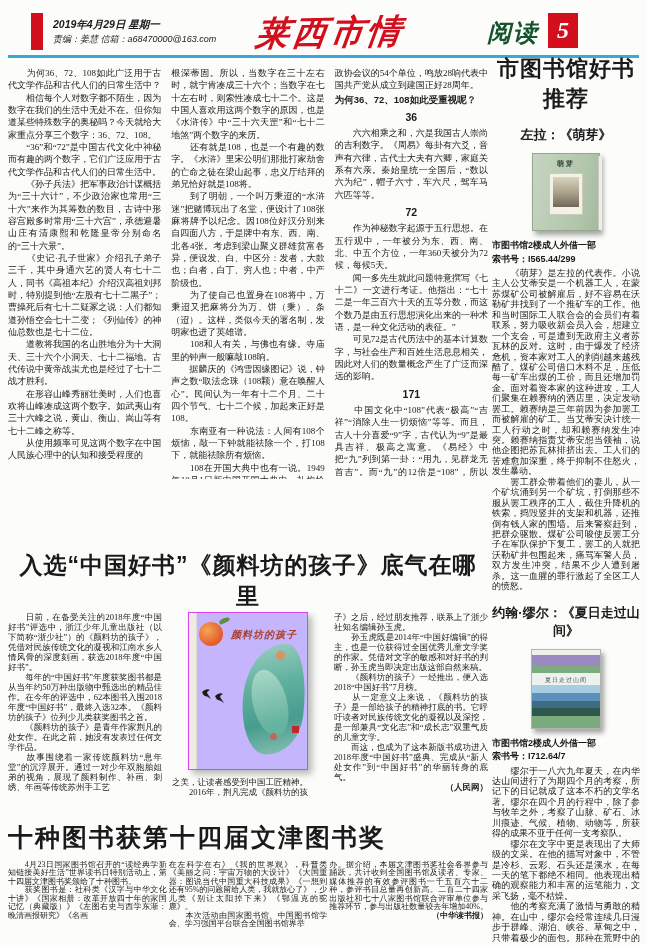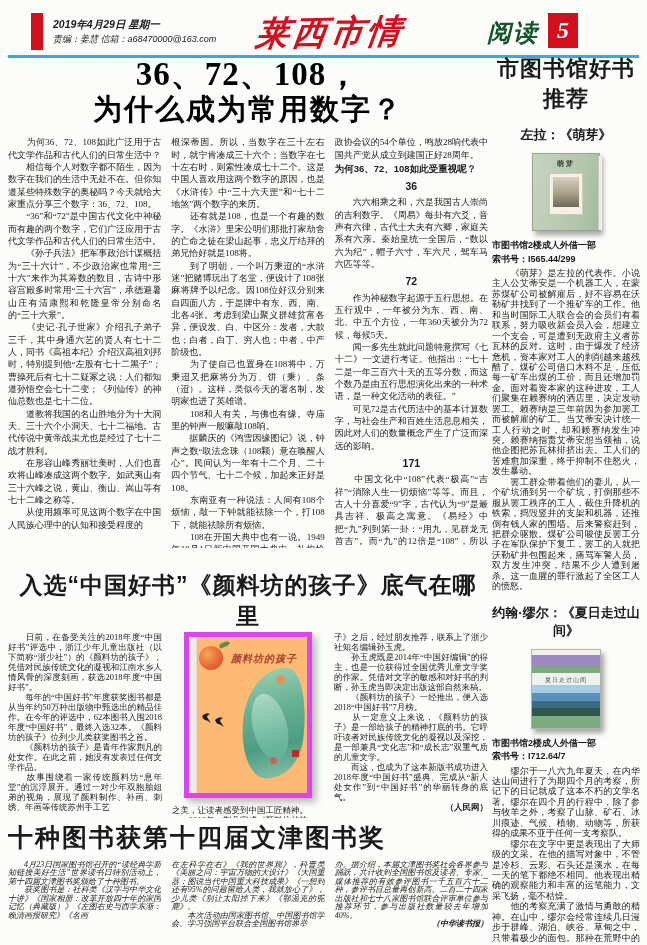"36、72、108，" div.main-title { html: <div> <div>36、72、108，</div> <div>为什么成为常用数字？</div> </div> -> none }
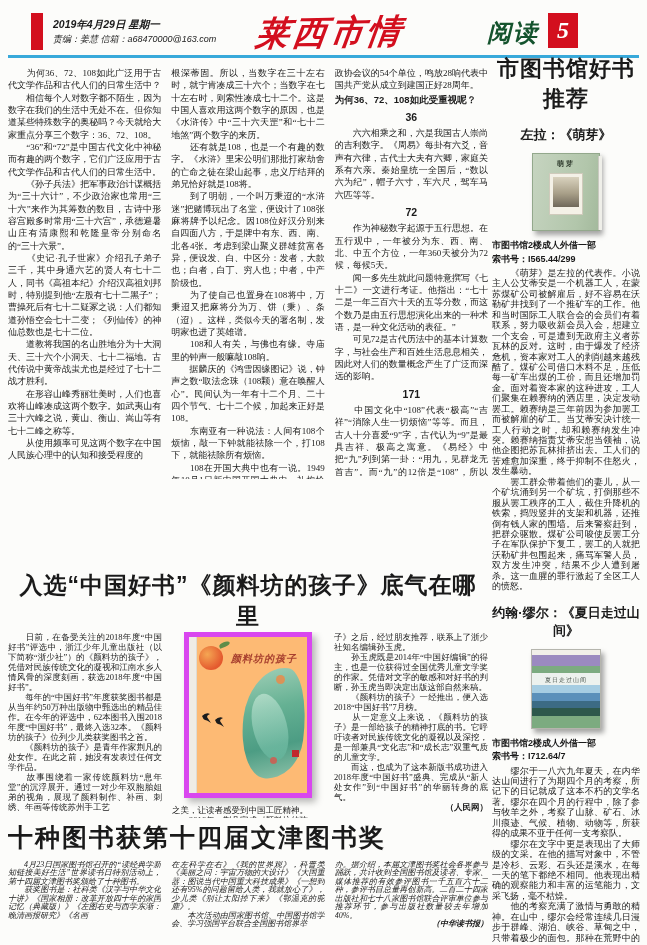"入选“中国好书”《颜料坊的孩子》底气在哪里" .feat-title { margin-top: 20px -> none }
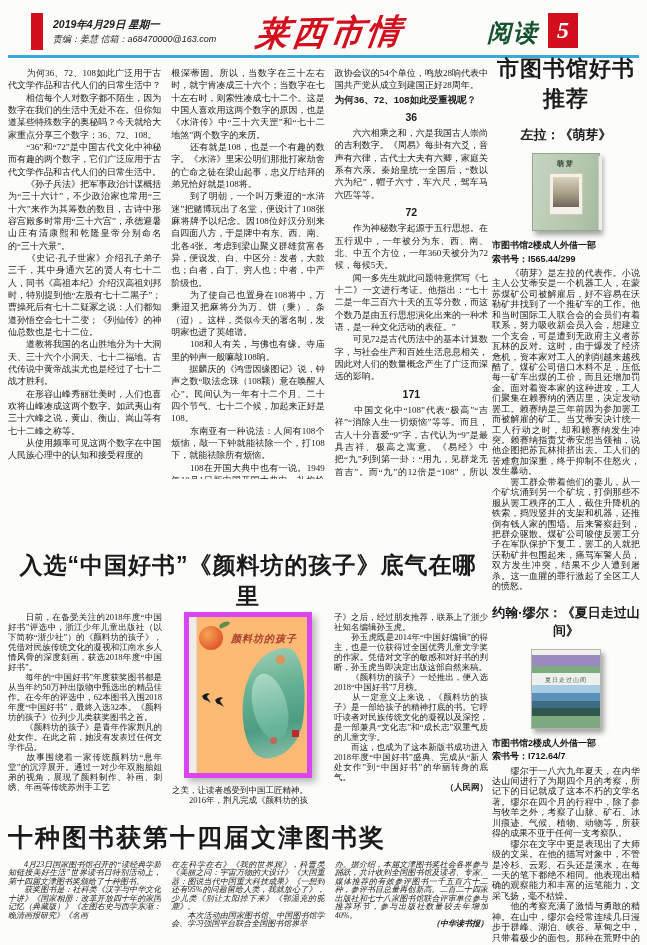"颜料坊的孩子" .cover3 { background: #fdba74 -> #c4b5fd; border: 5px solid #d946ef -> 1px solid #d946ef }
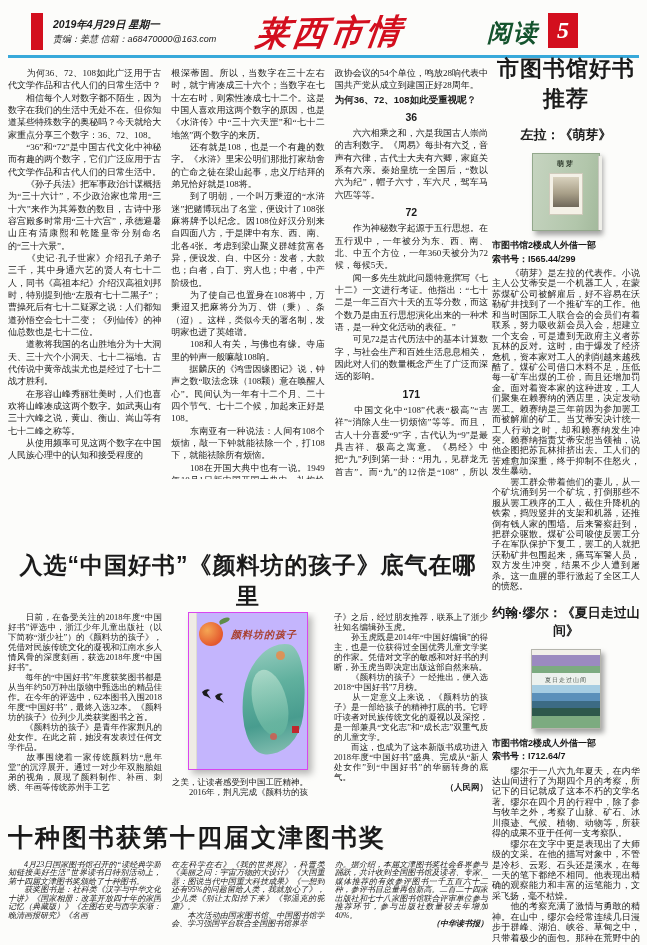"4月23日国家图书馆召开的“读经典学新知链接美好生活”世界读书日特别活动上，第十" .award-body { font-style: italic -> none; gap: 10px -> 2px }
